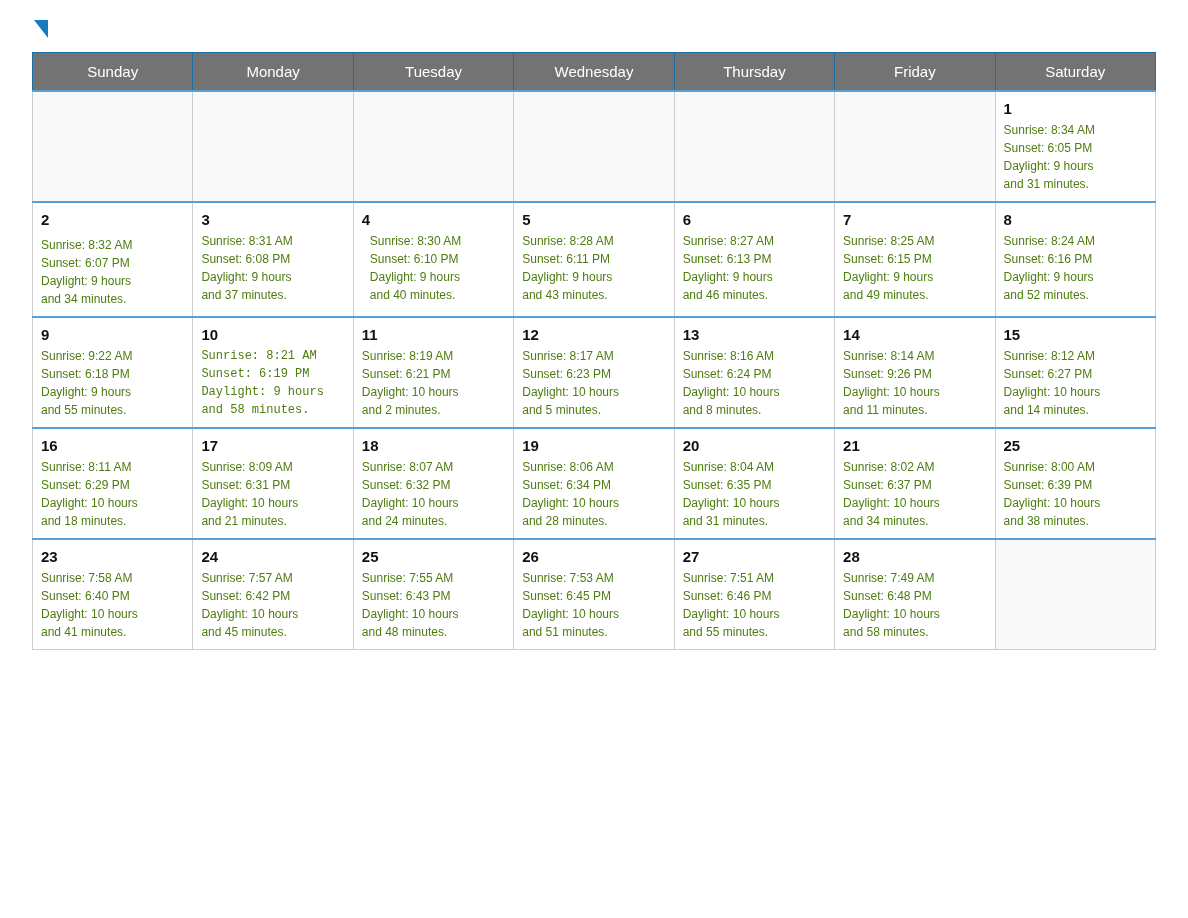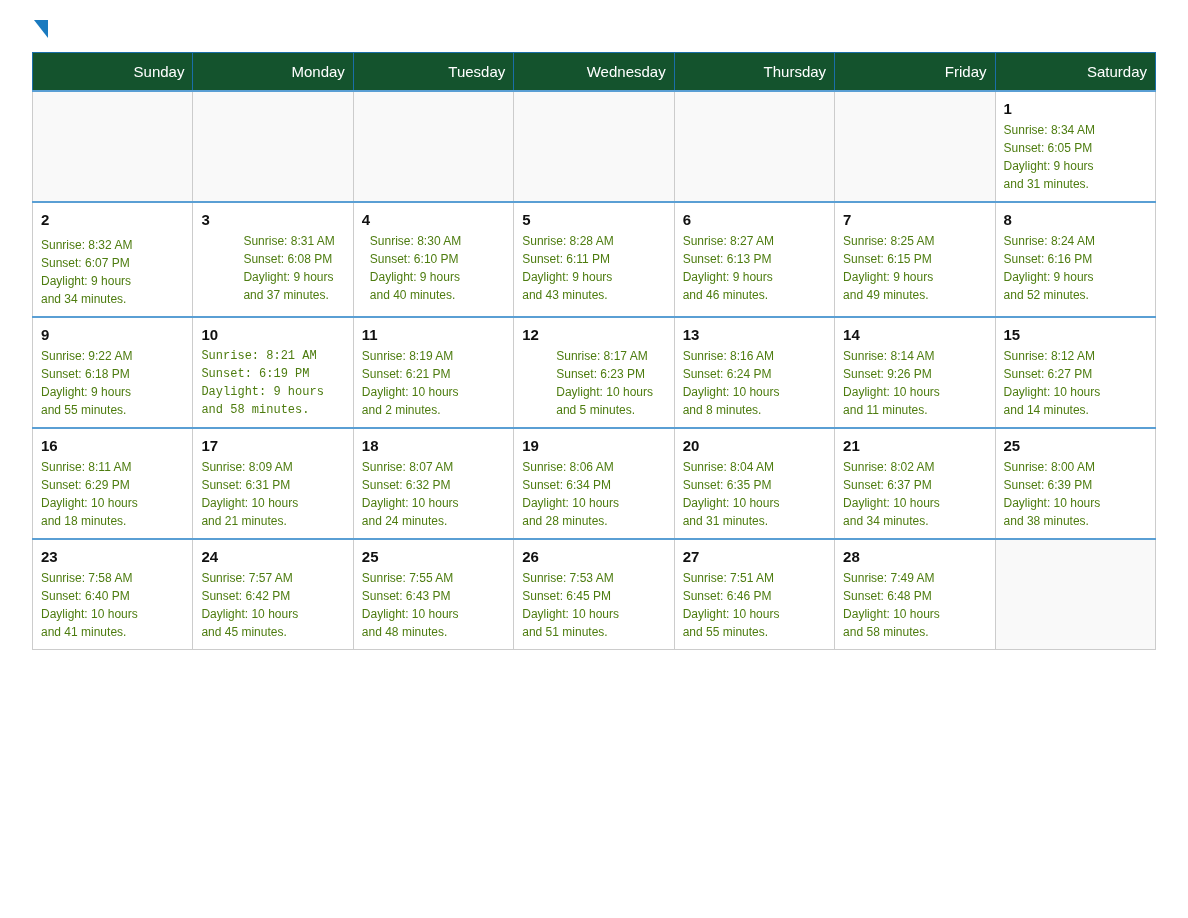"Sunday" .calendar-table th { background-color: #14532d -> #737373; text-align: right -> center }
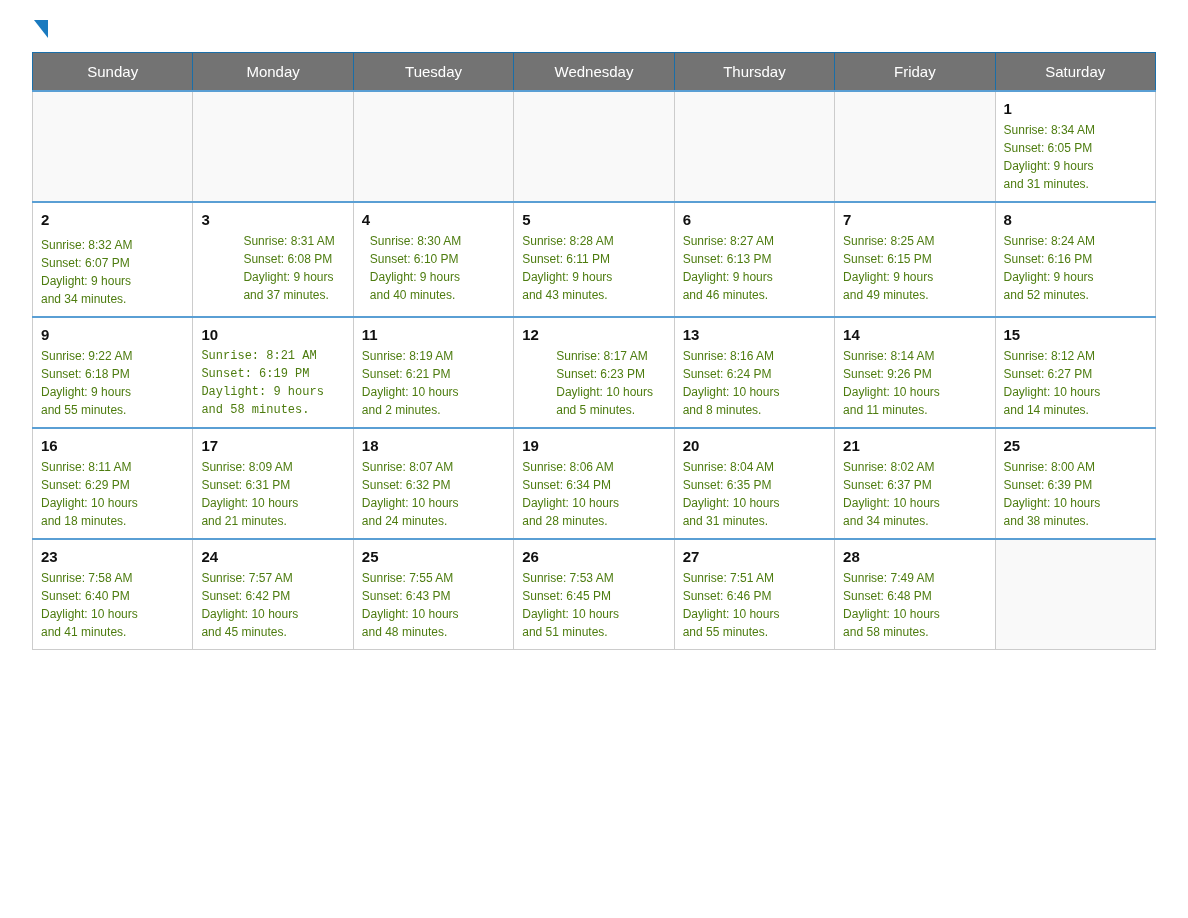"Sunrise: 8:31 AM" div.day-info { margin-left: 42px -> none }
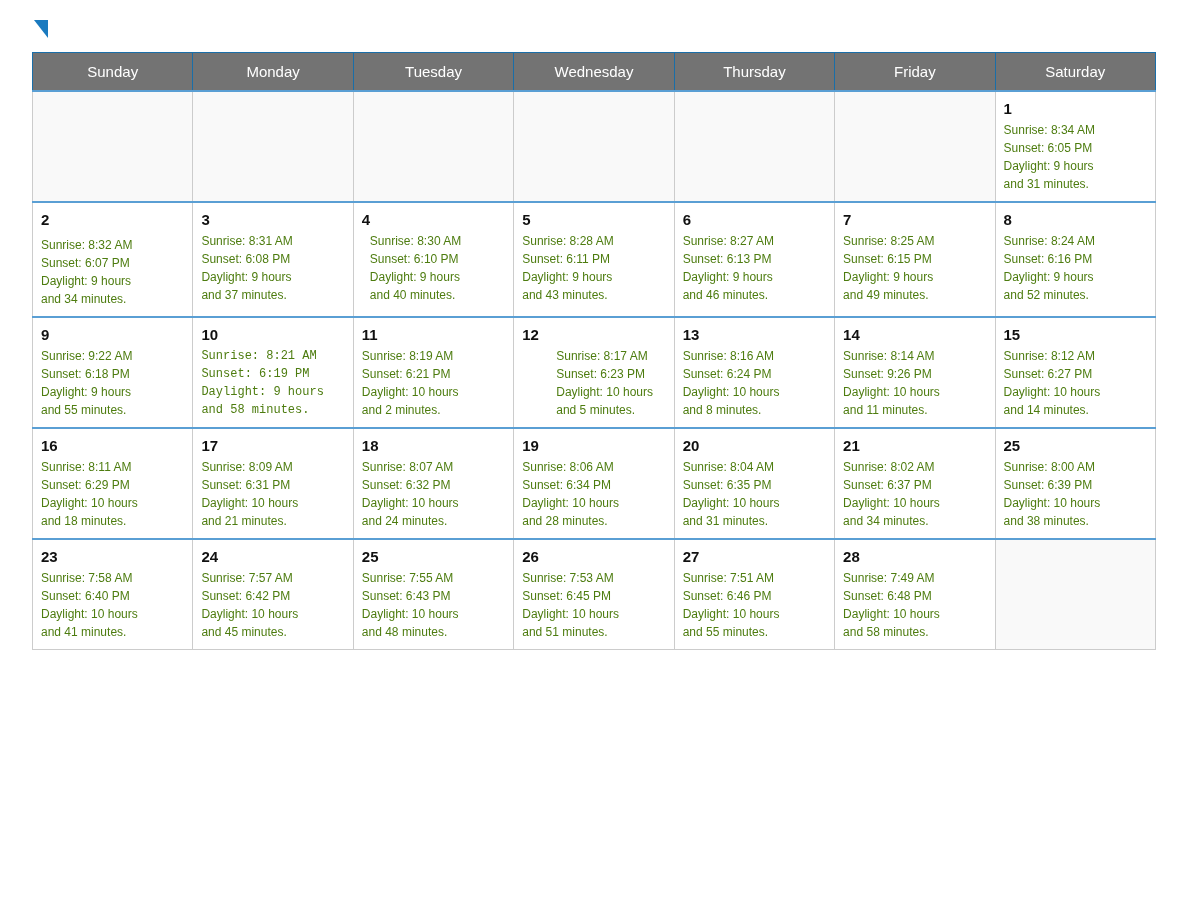"Sunrise: 8:17 AM" div.day-info { margin-left: 34px -> none }
